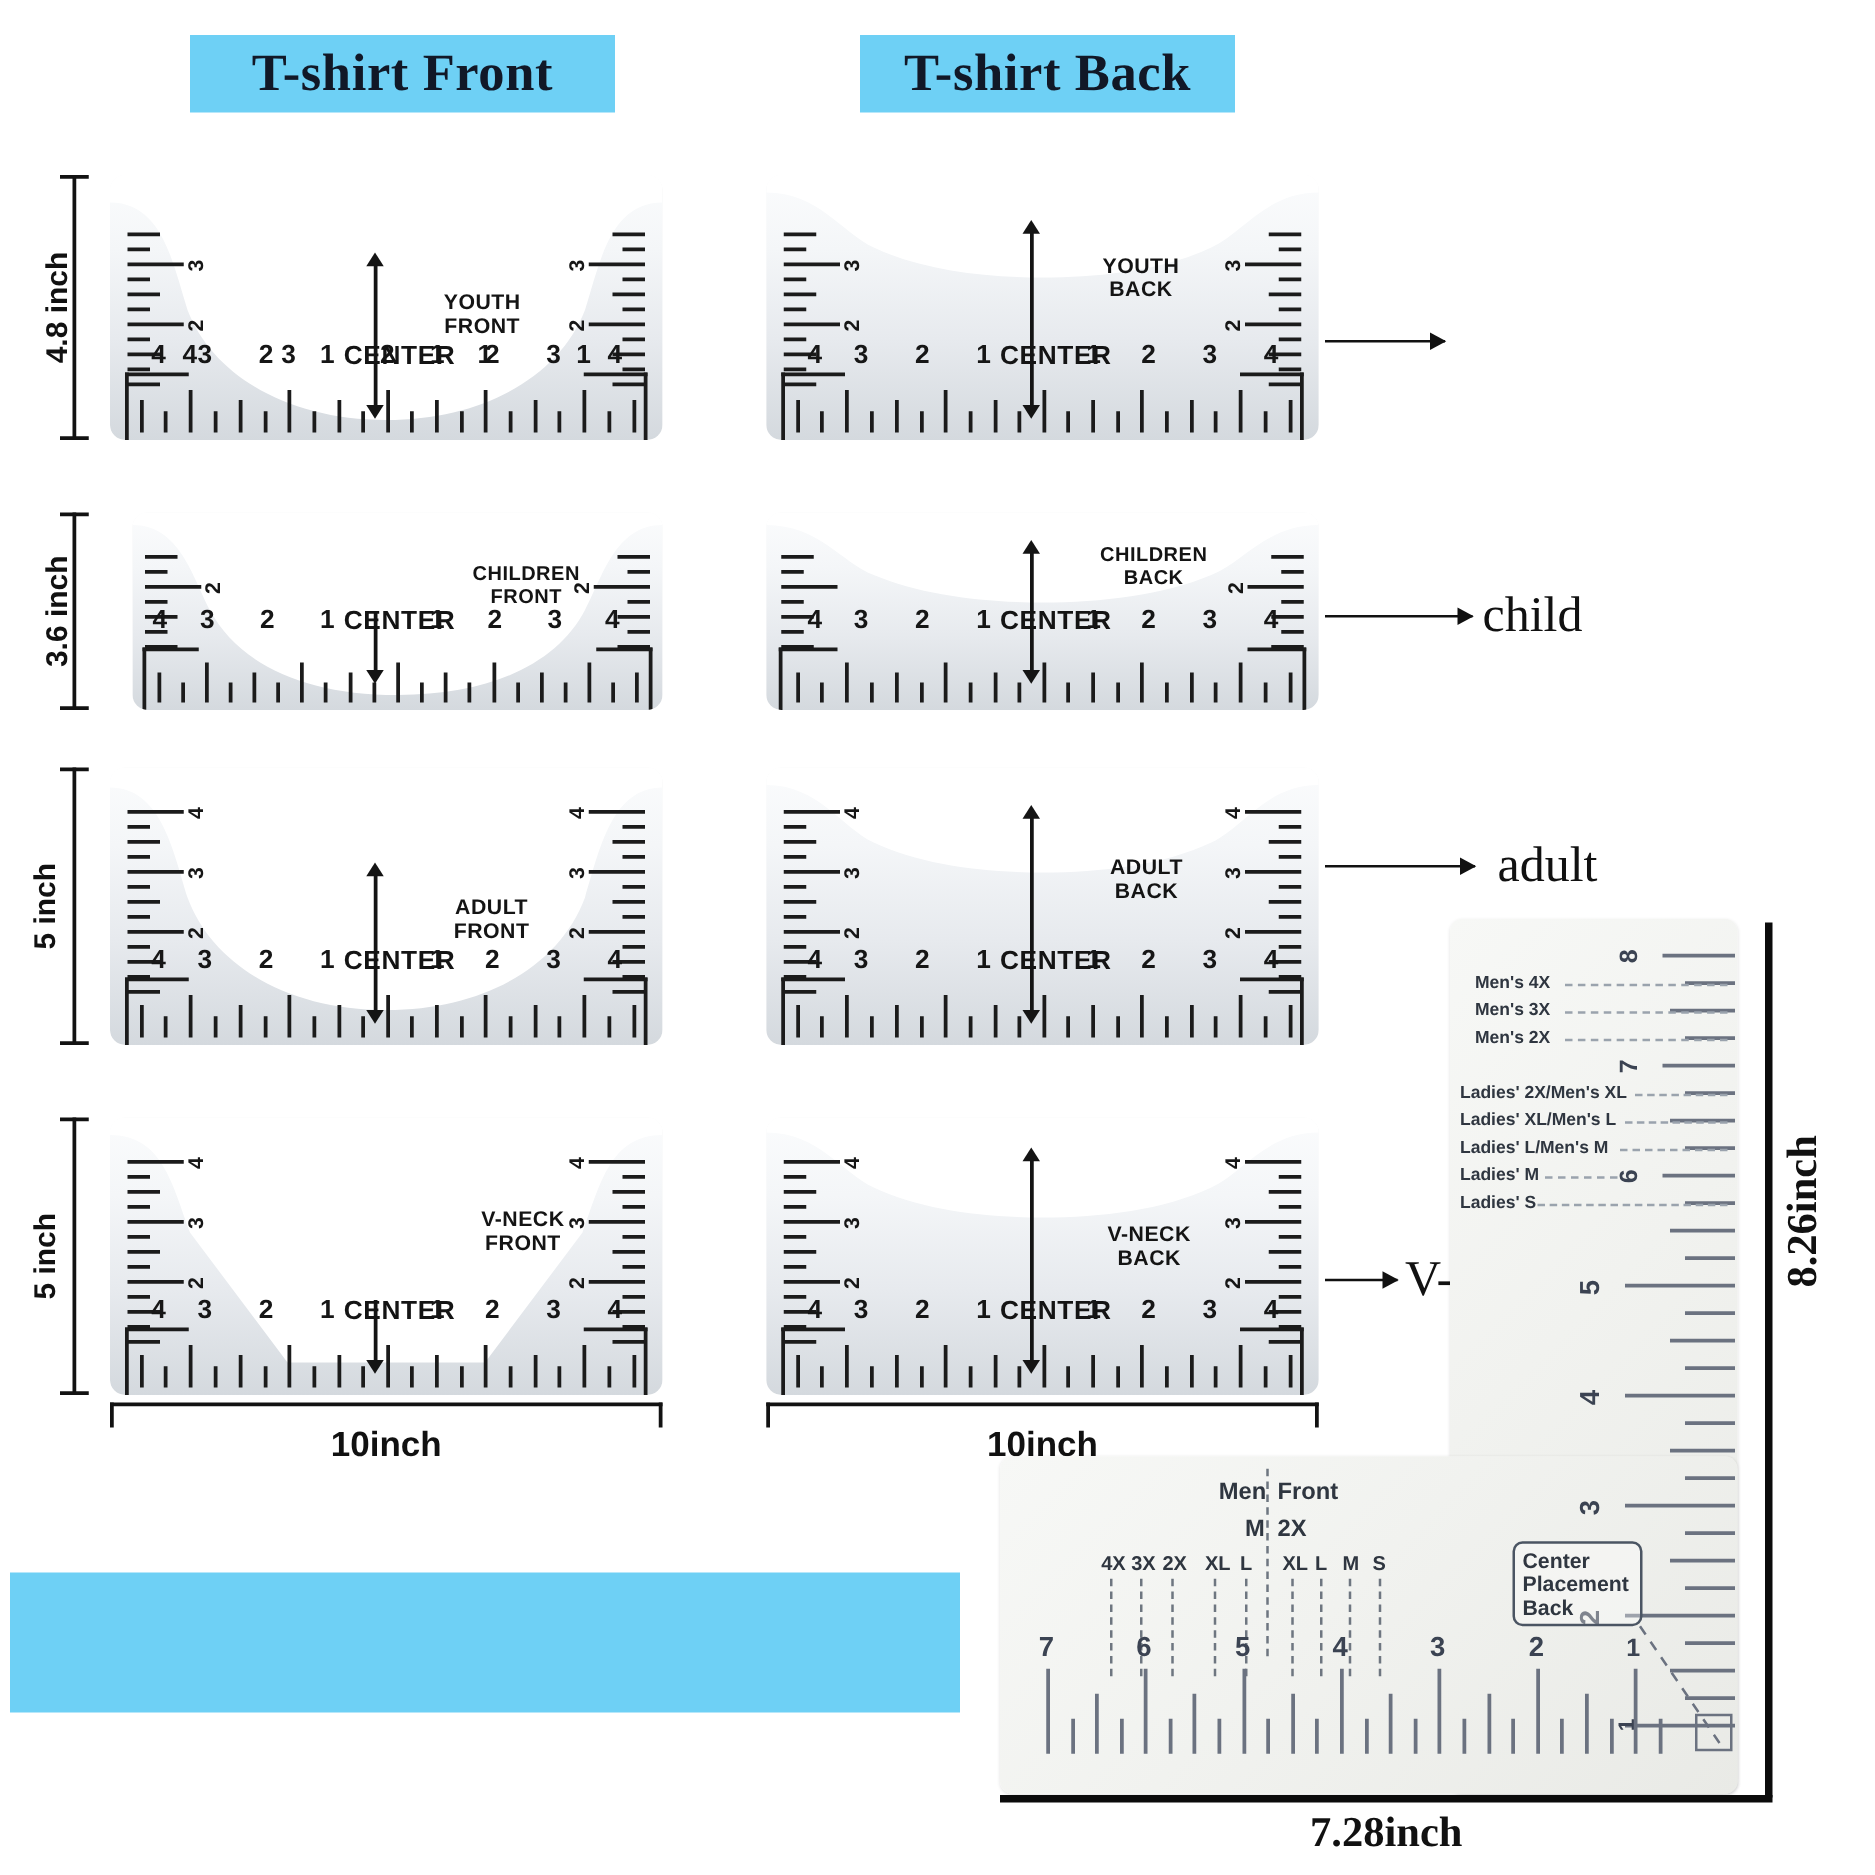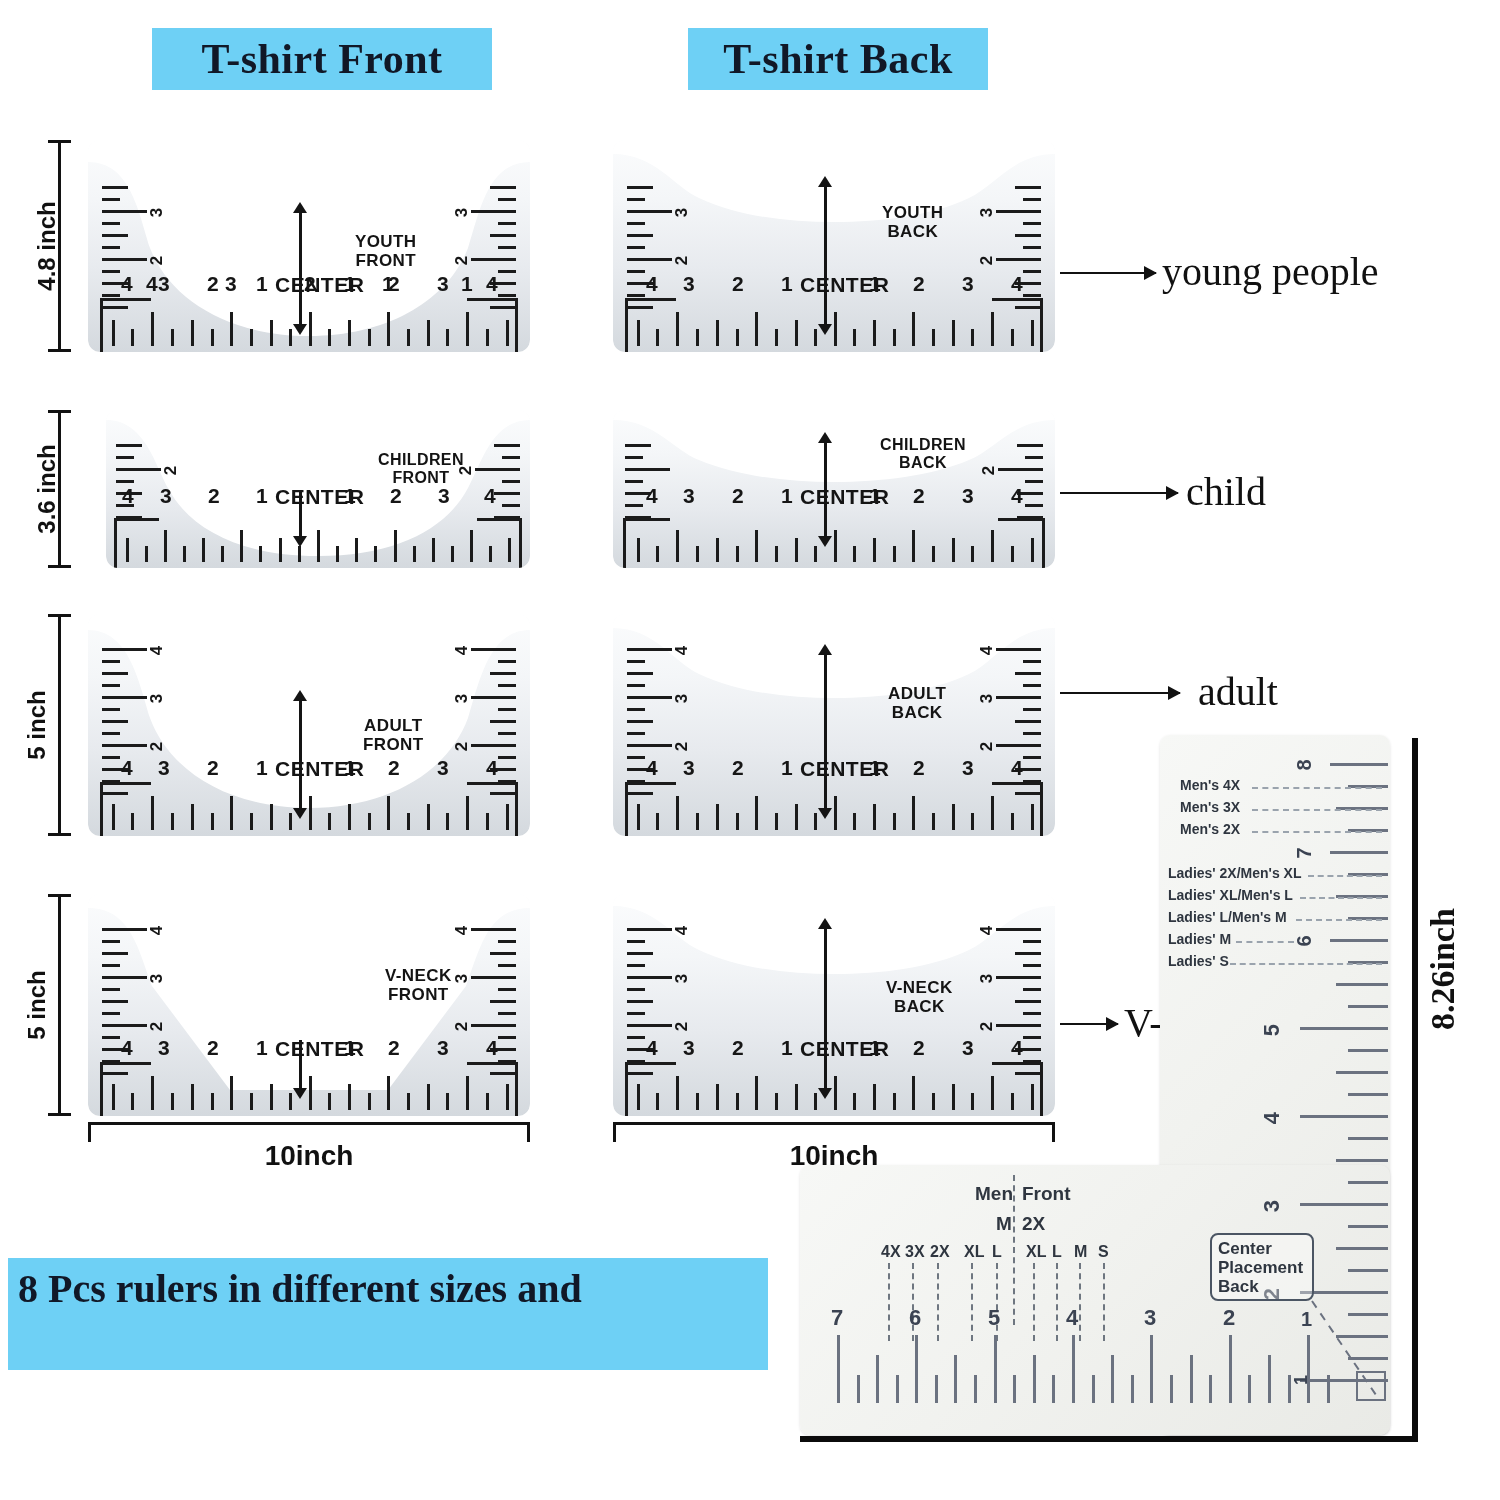"young people" div.callout-text { html: <div>young people</div> -> none }
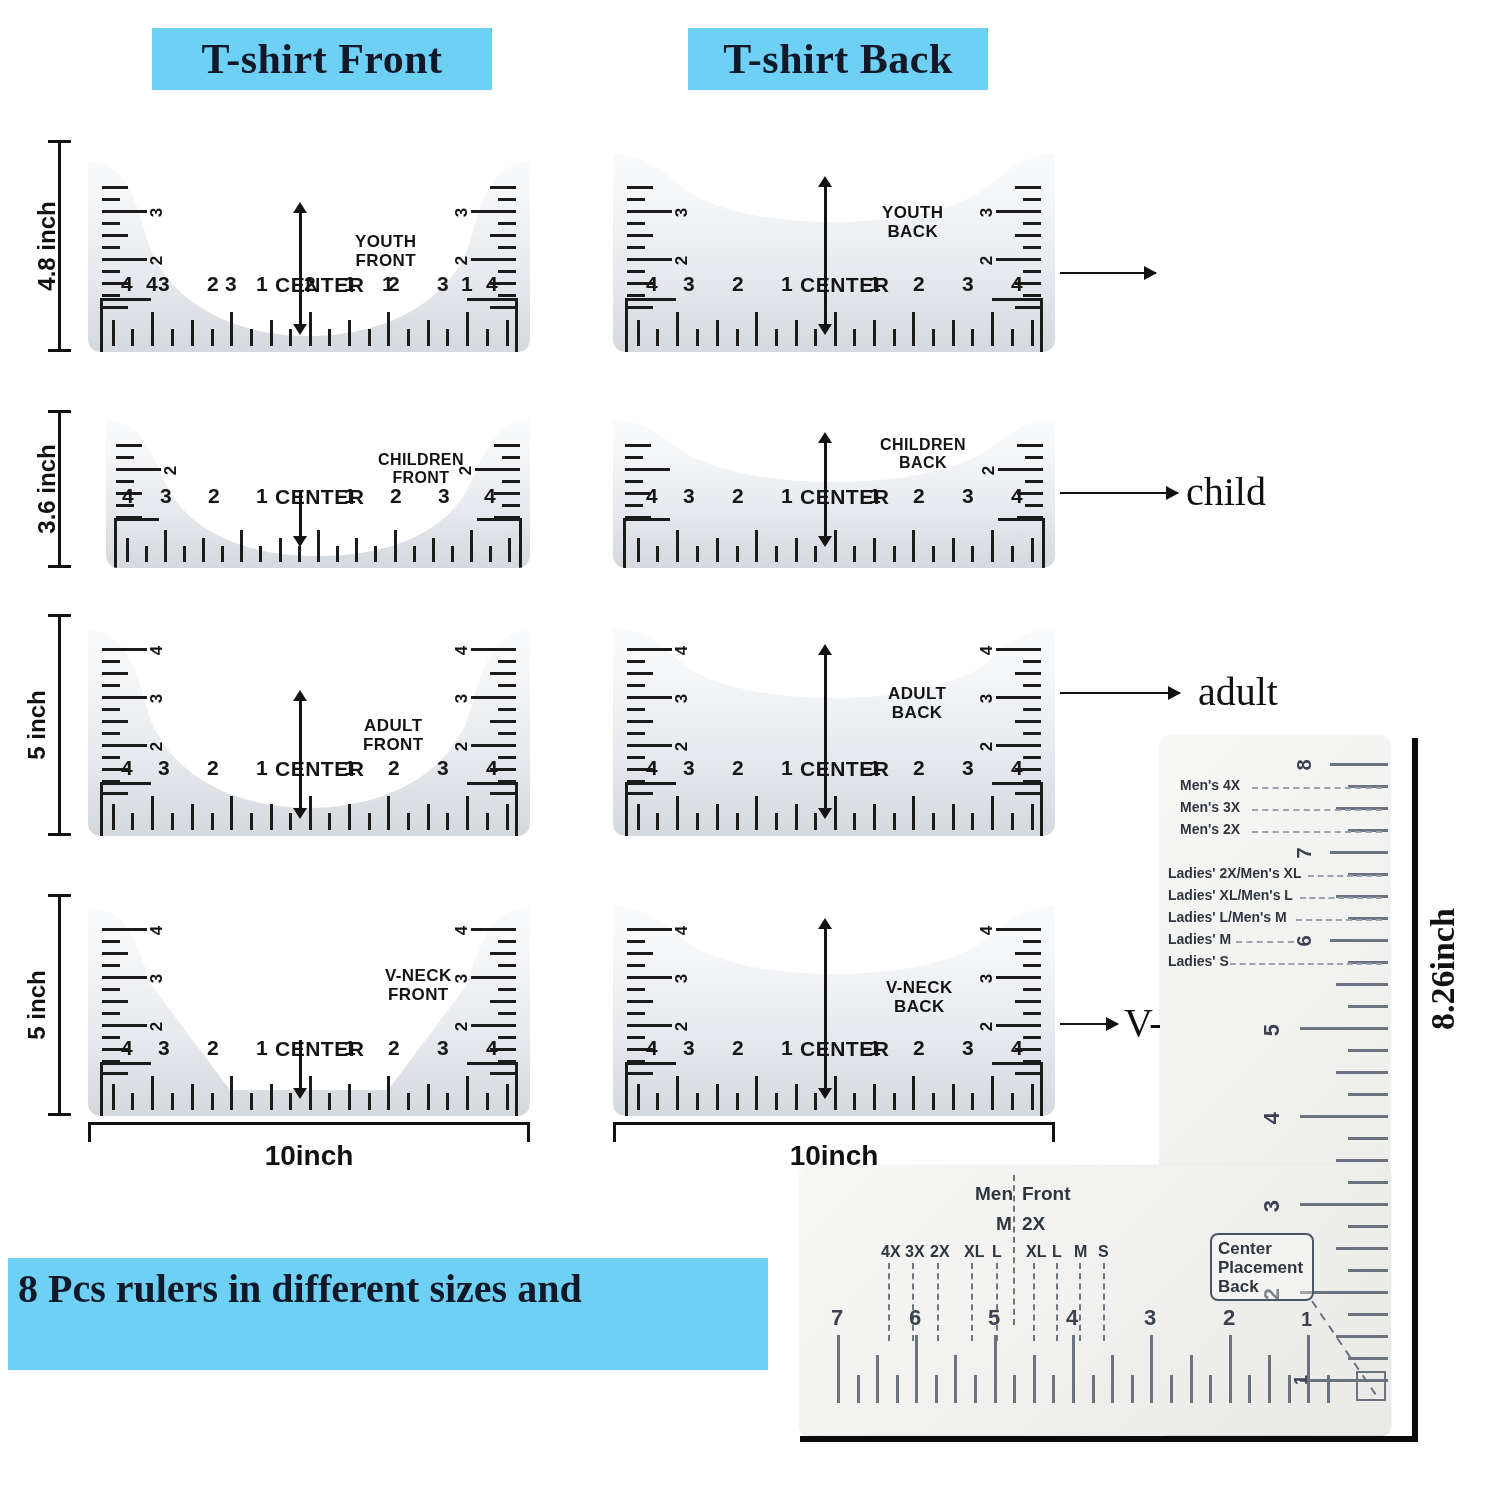"8 Pcs rulers in different" div { html: <div>8 Pcs rulers in different sizes and</div> -> none }
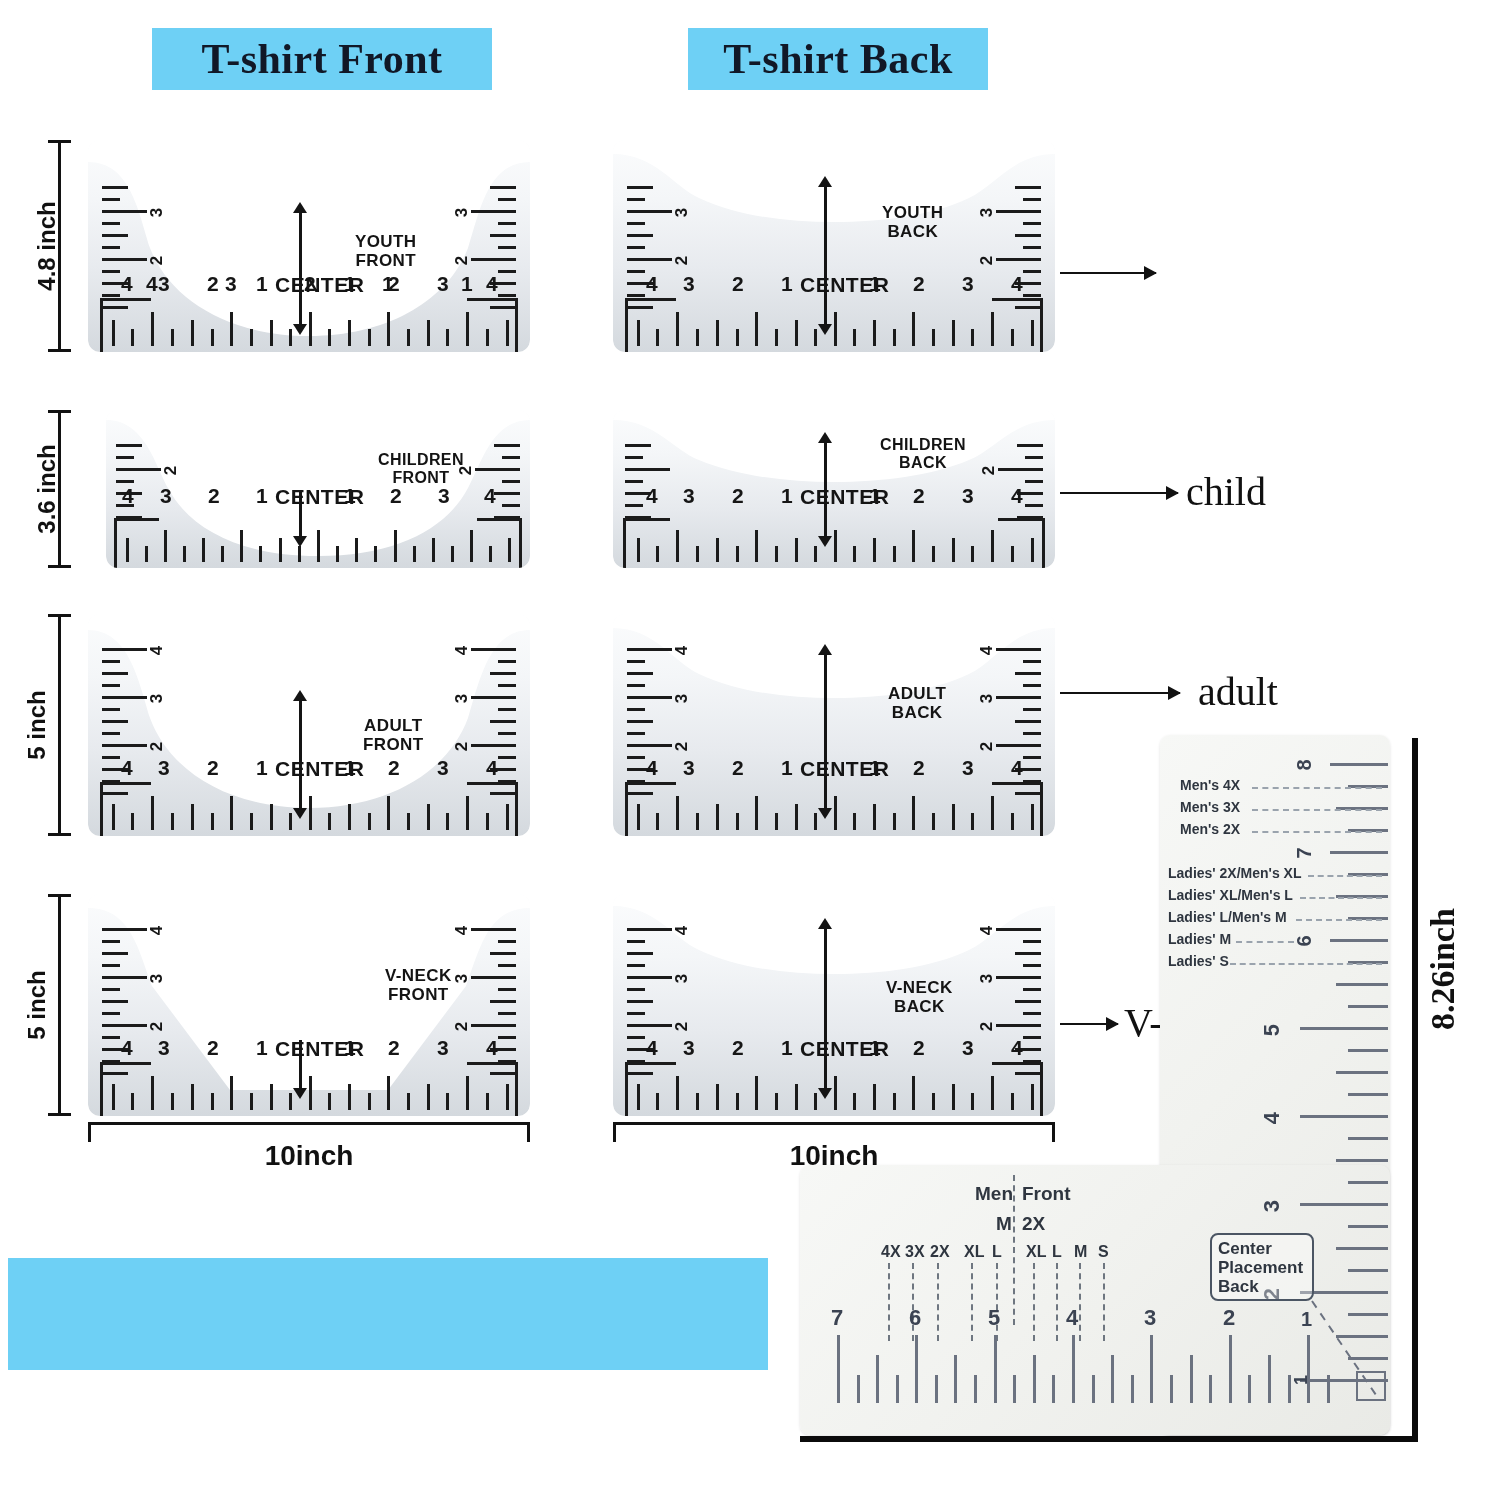"7.28inch" div { html: none -> <div> <span>7.28inch</span> </div> }
